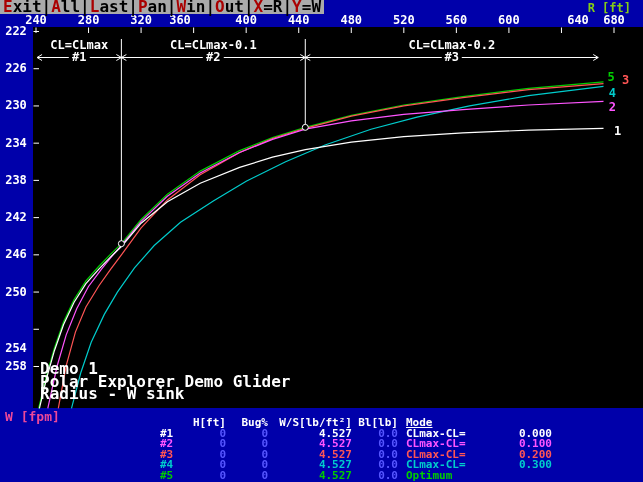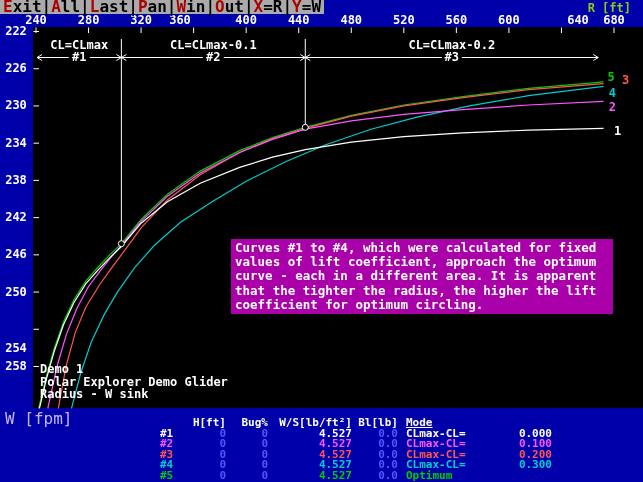"Curves #1 to #4, which" div.infobox { html: <div>Curves #1 to #4, which were calculated for fixed values of lift coefficient, approach the optimum curve - each in a different area. It is apparent that the tighter the radius, the higher the lift coefficient for optimum circling.</div> -> none }
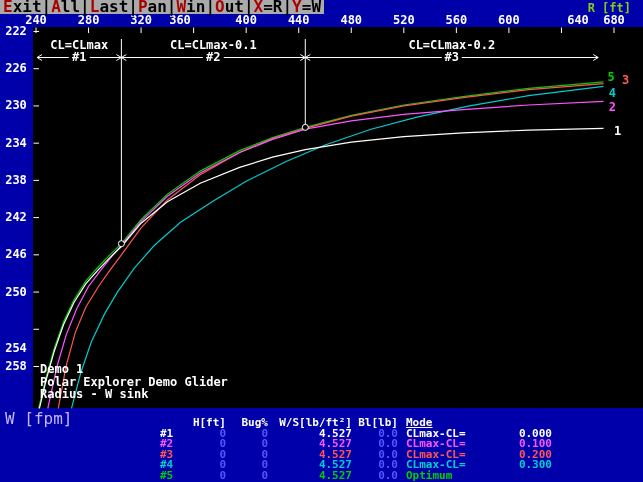"Demo 1" .plotfooter { font-size: 12px -> 16px }
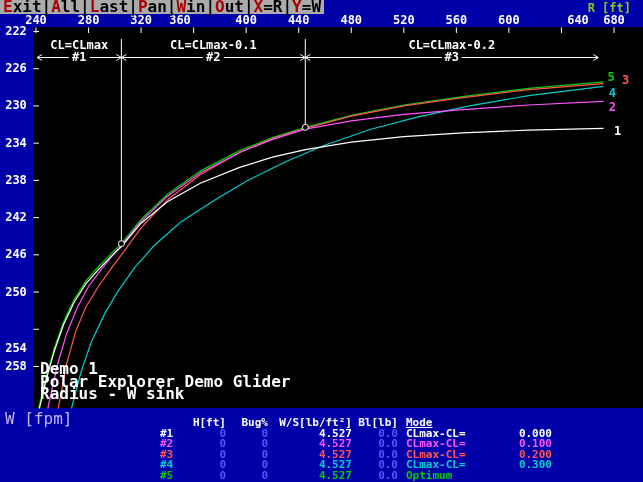"W [fpm]" .wlabel { color: #c4b5fd -> #ec4899; font-size: 16px -> 13px; font-weight: normal -> bold }
